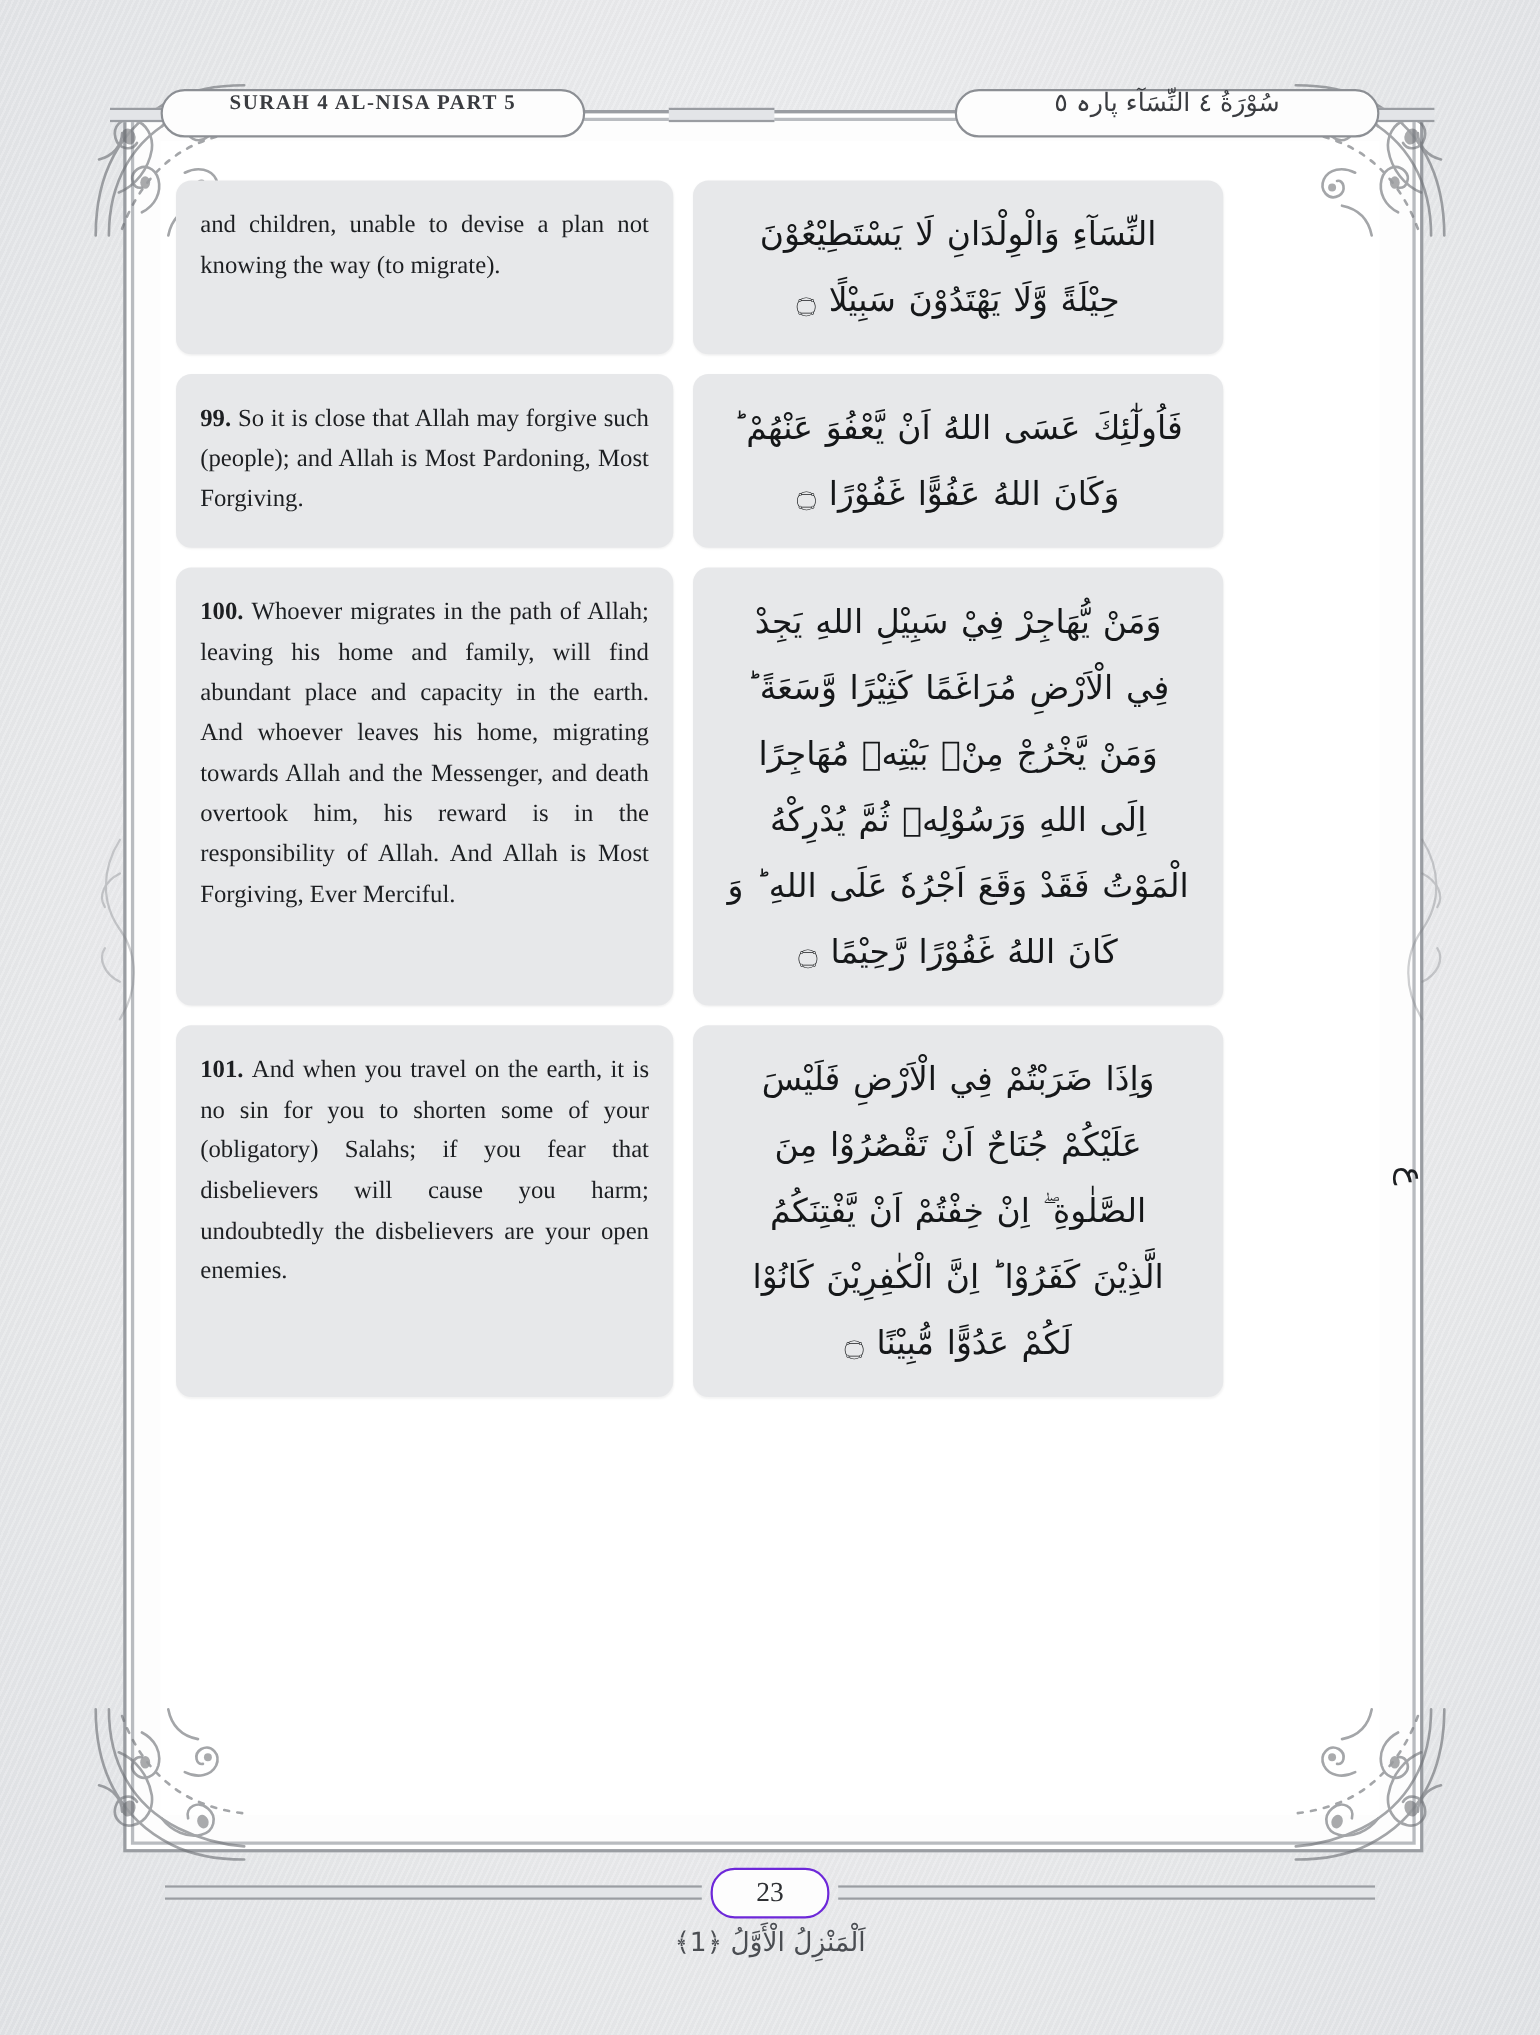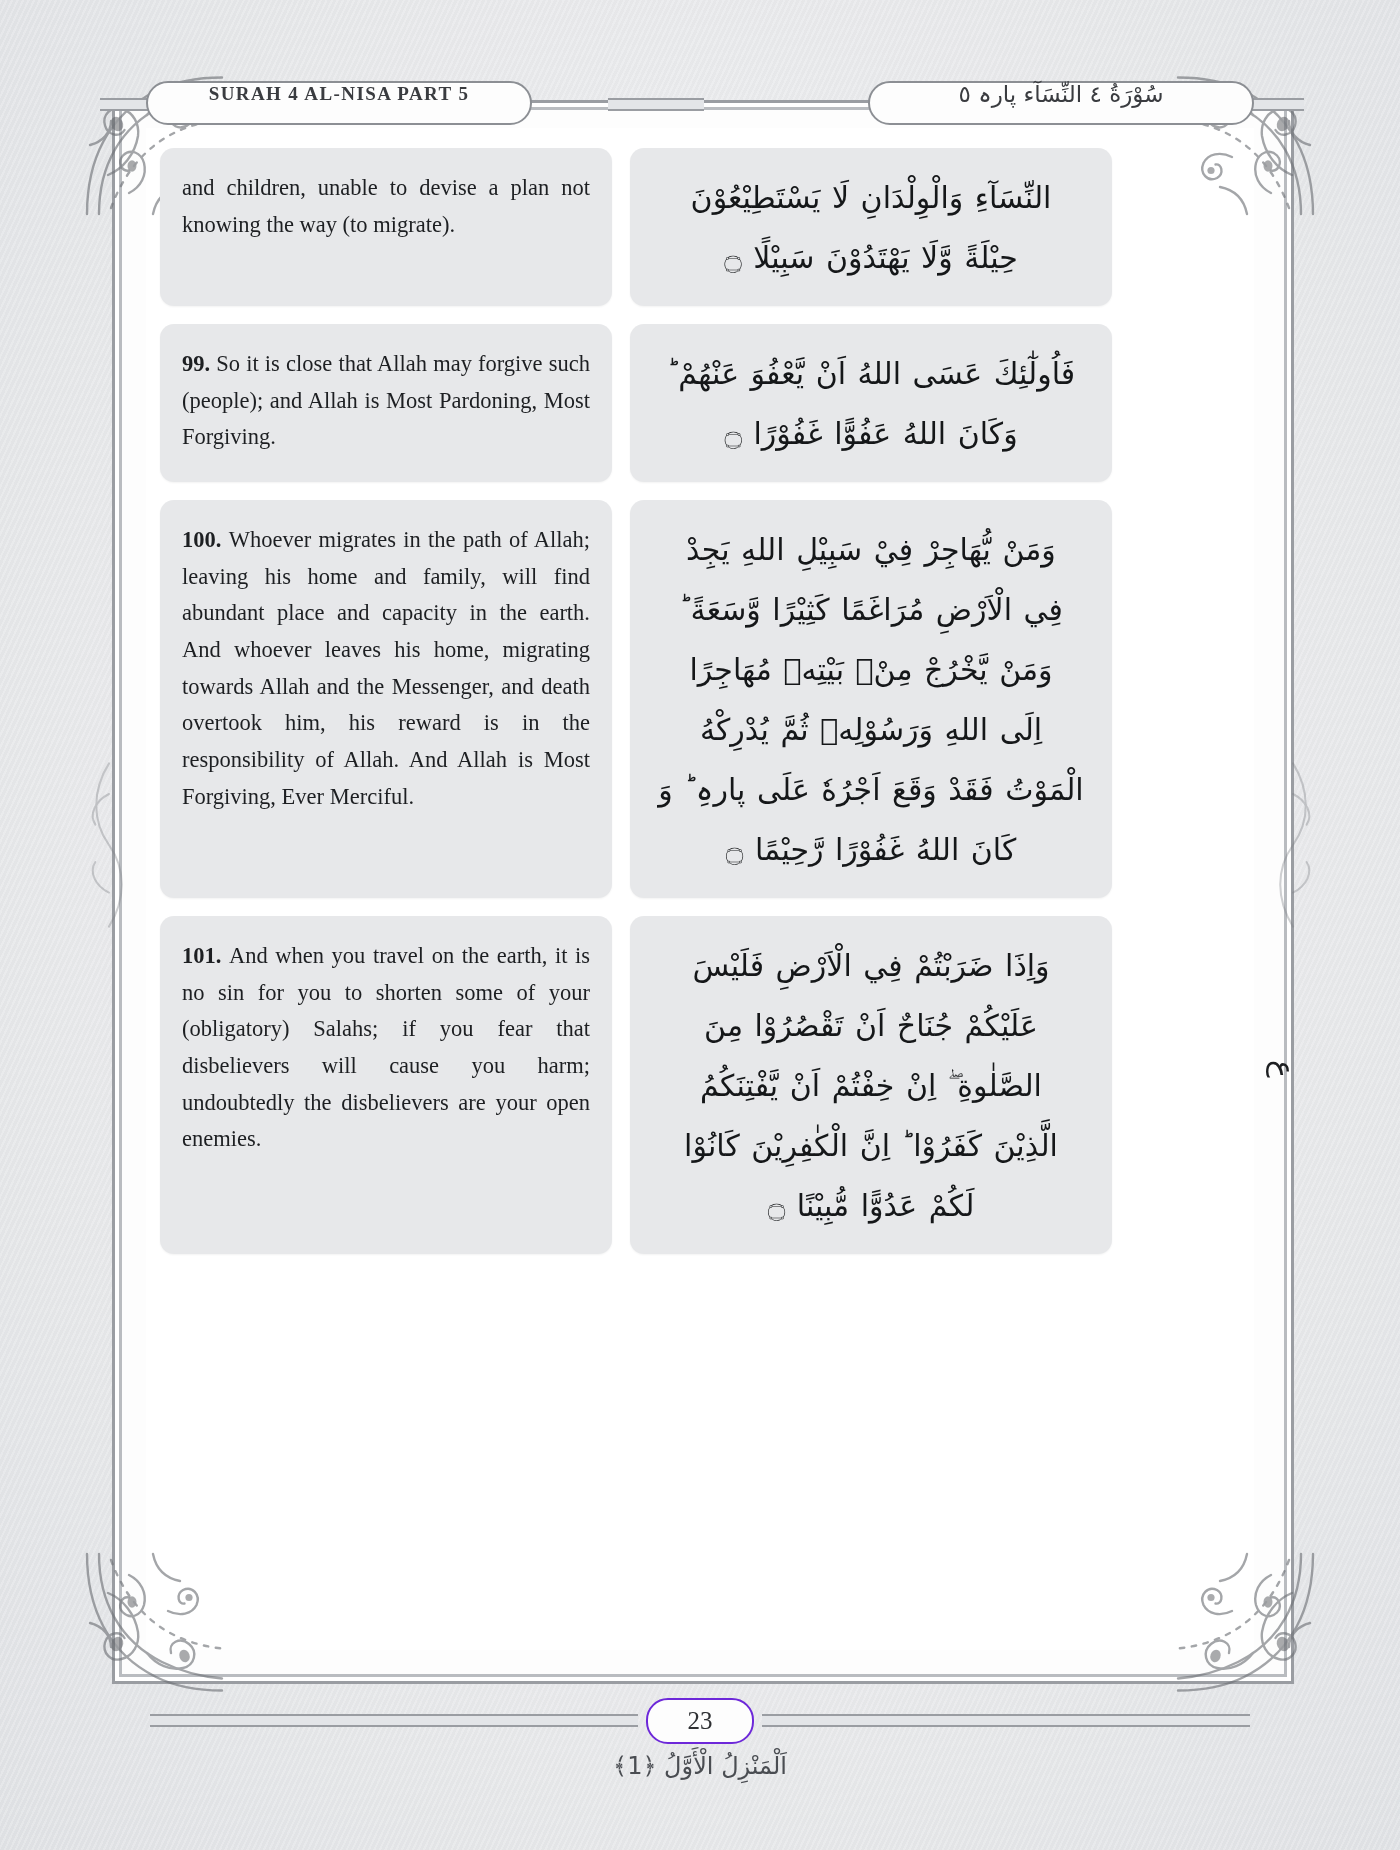"and children, unable to devise" .content { top: 148px -> 164px }
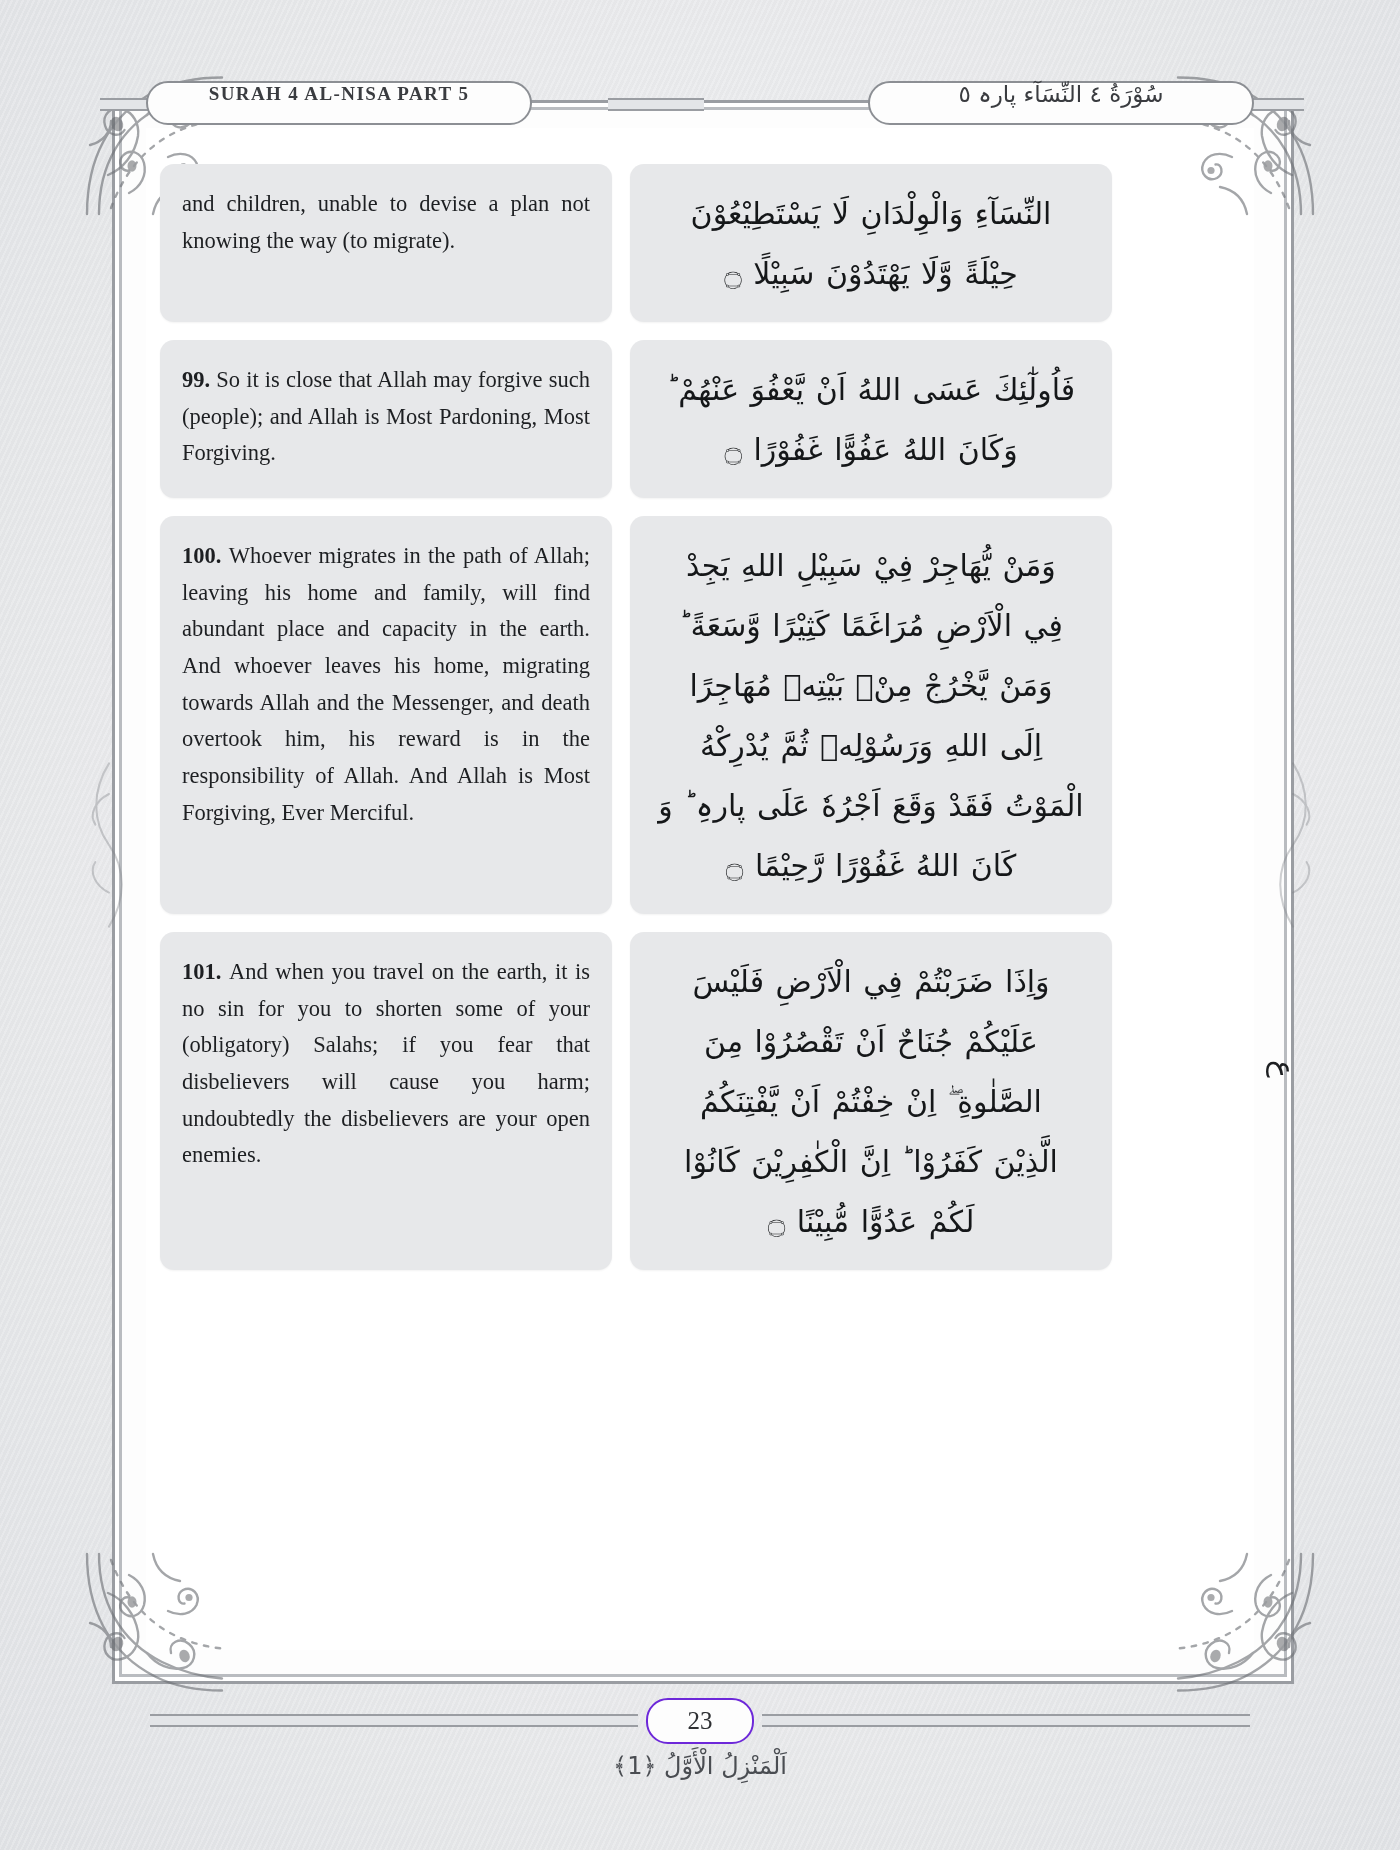"الْمَوْتُ فَقَدْ وَقَعَ اَجْرُهٗ عَلَى" p.ar-text { text: پارہِ -> اللهِ }
